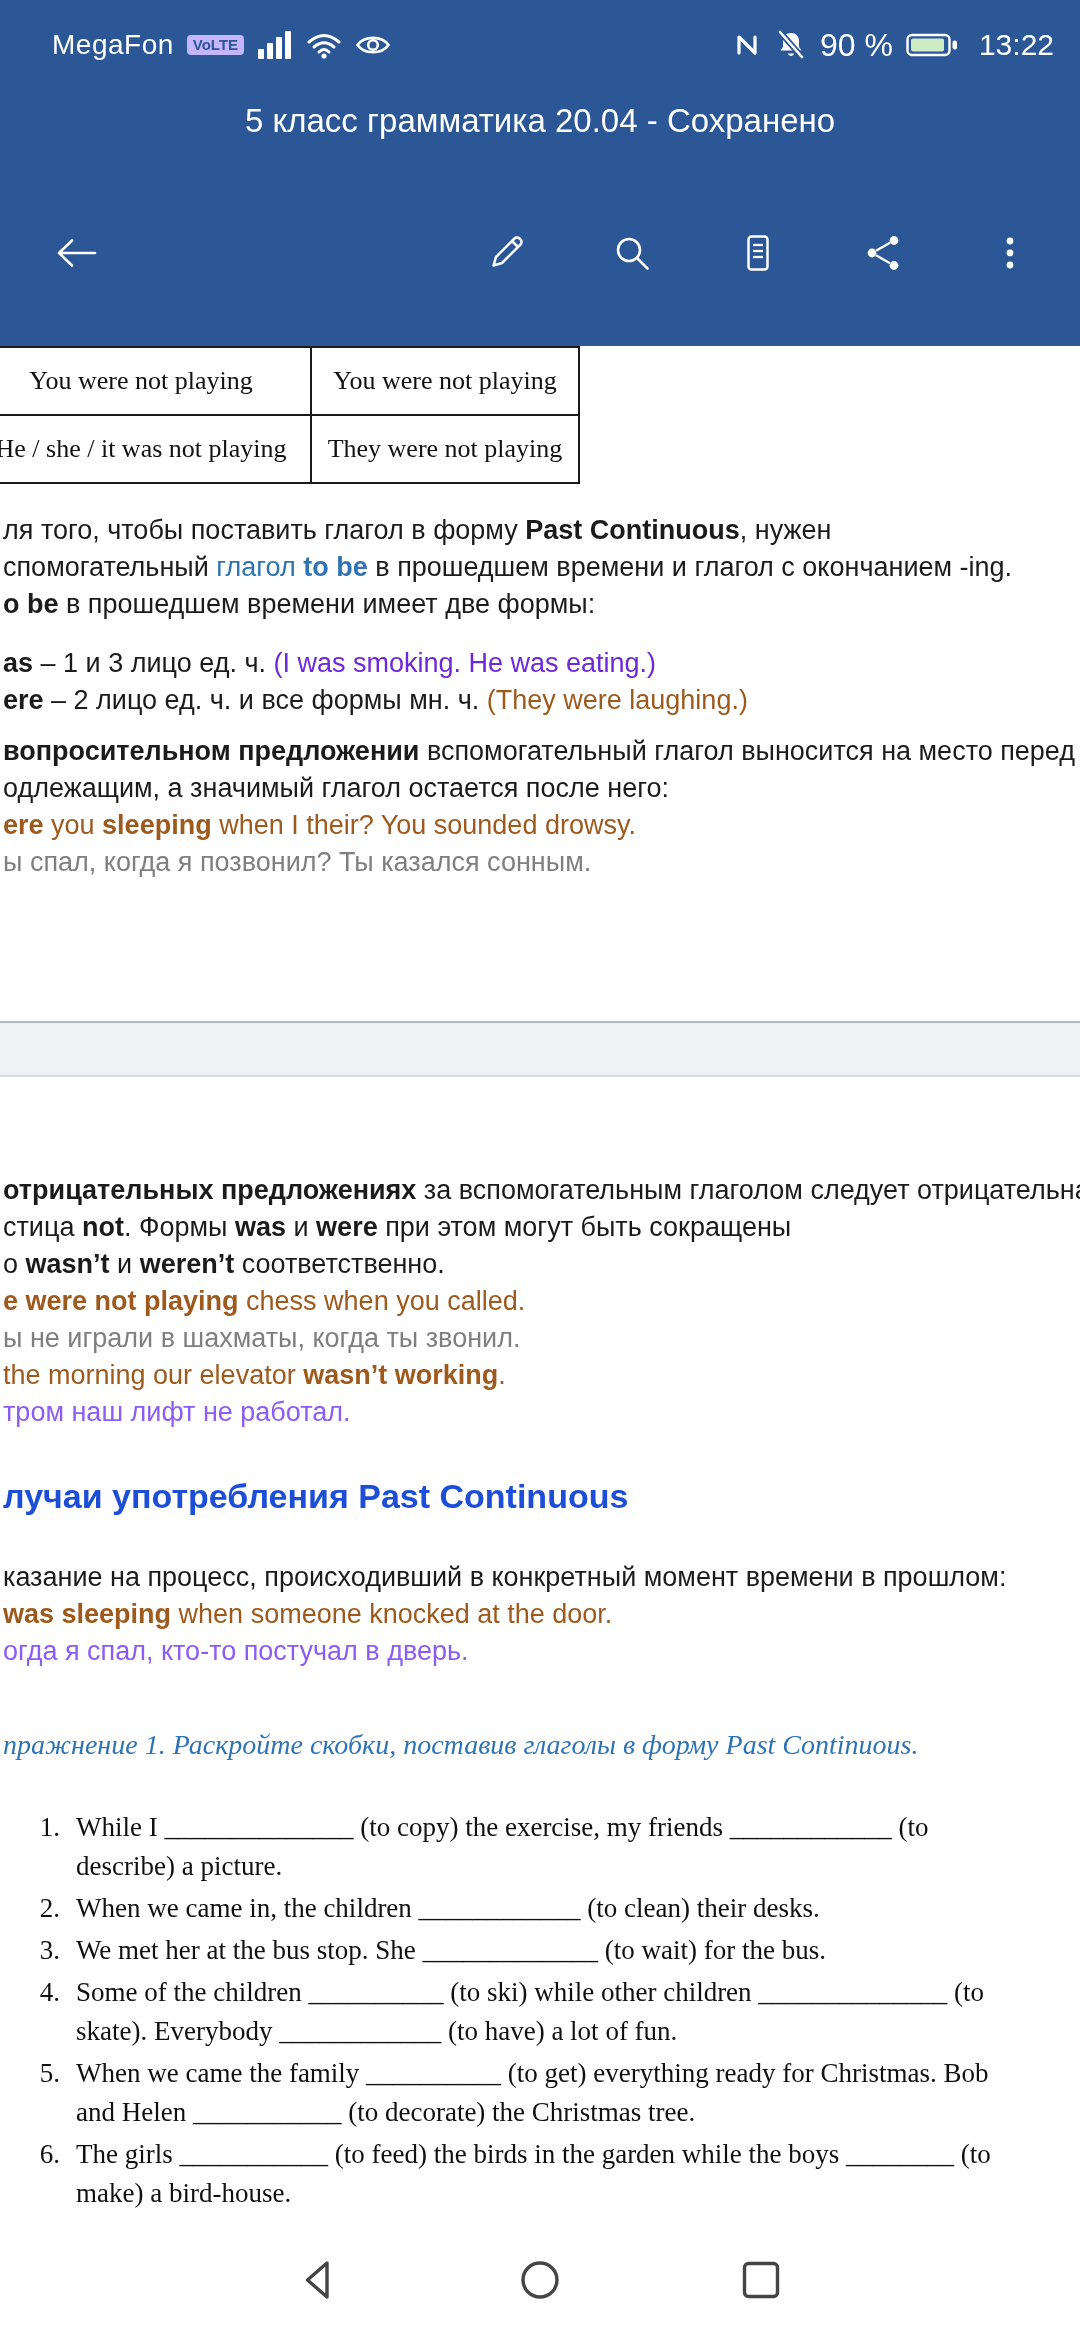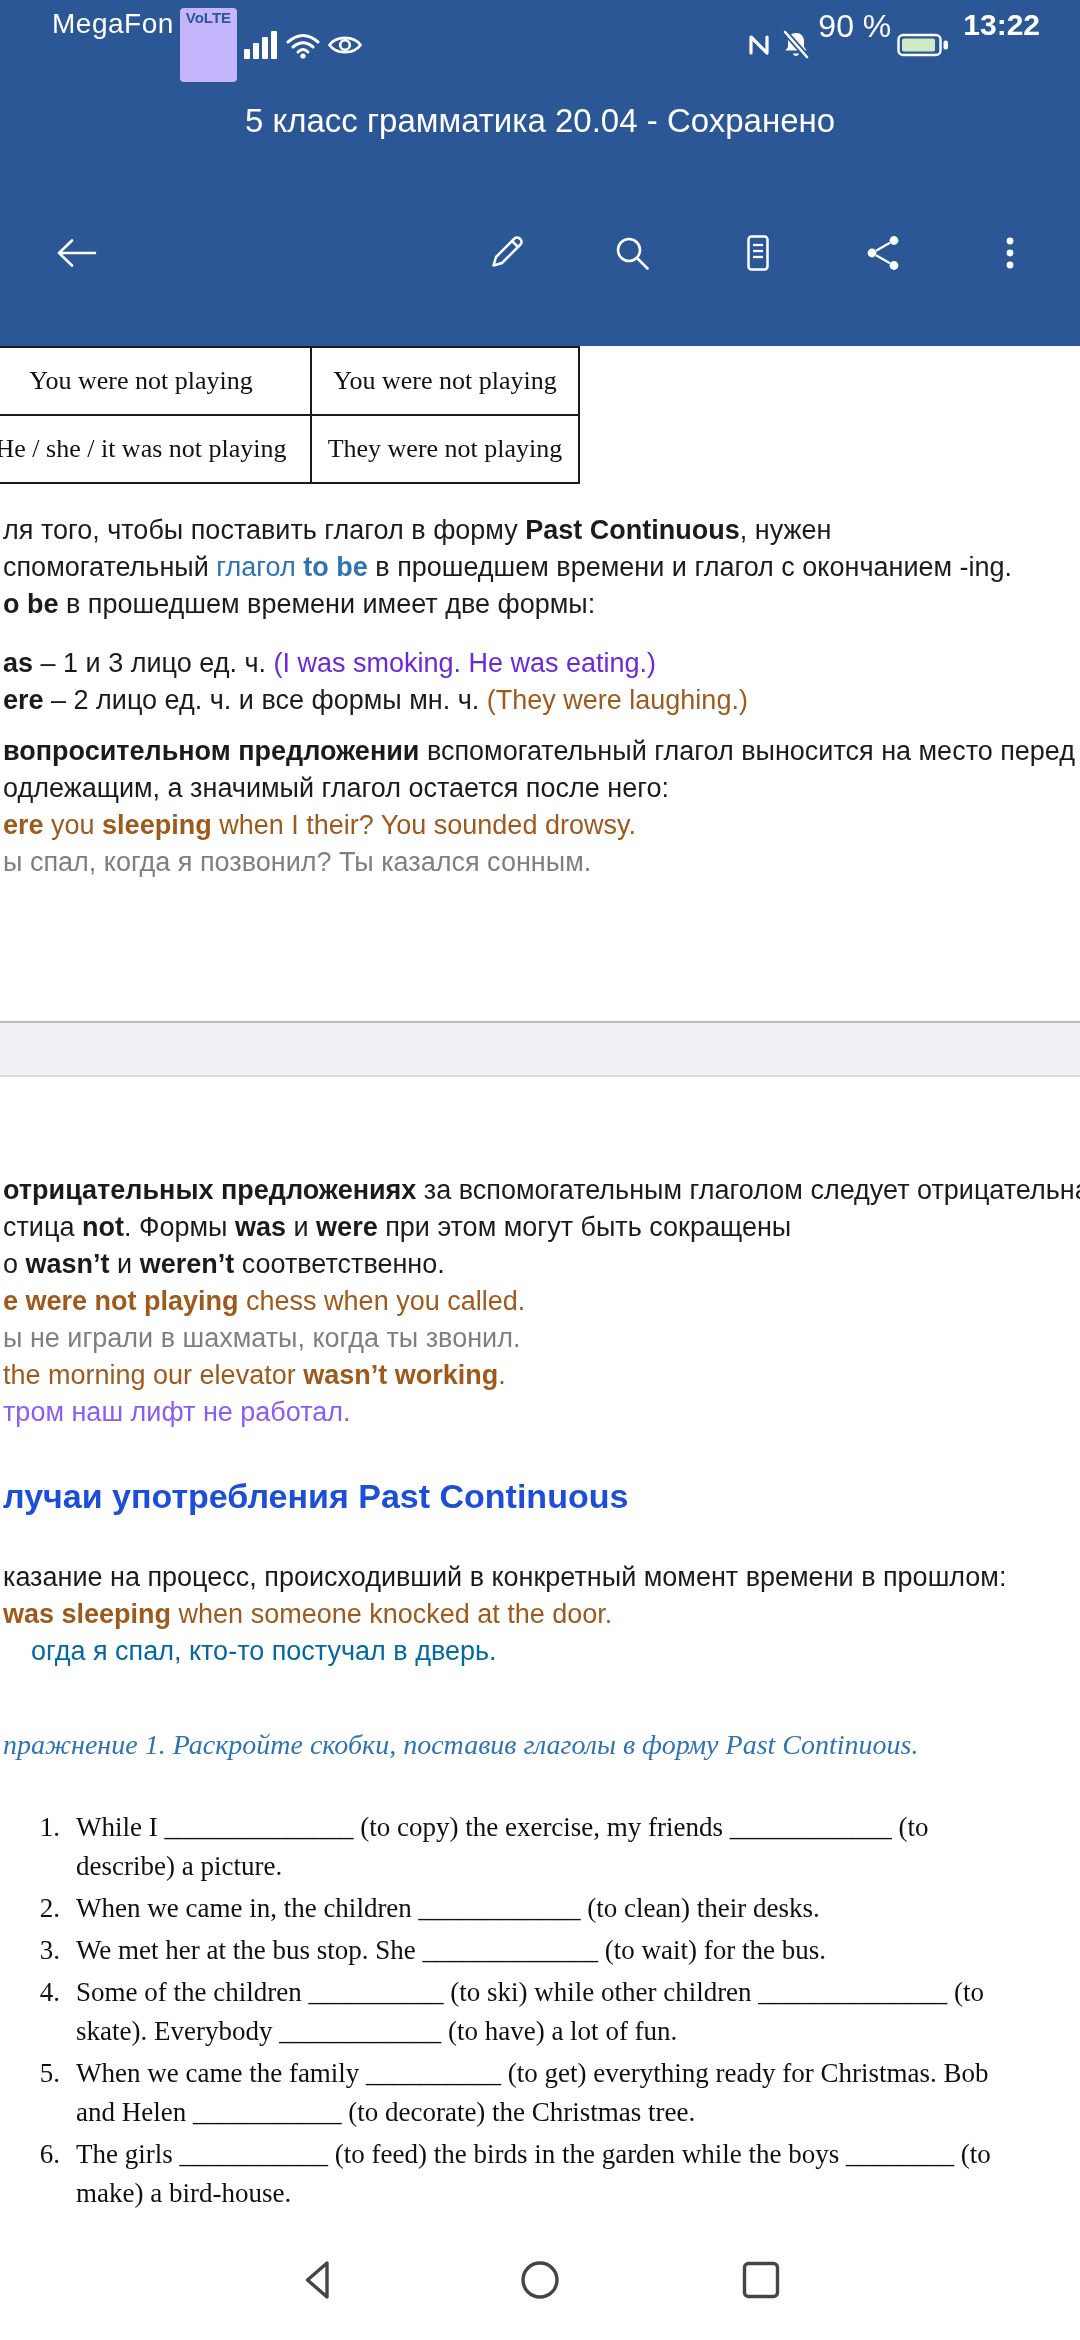"MegaFon" .status-bar { align-items: none -> center; gap: 6px -> 13px; padding: 8px 40px 0 52px -> 8px 26px 0 52px }
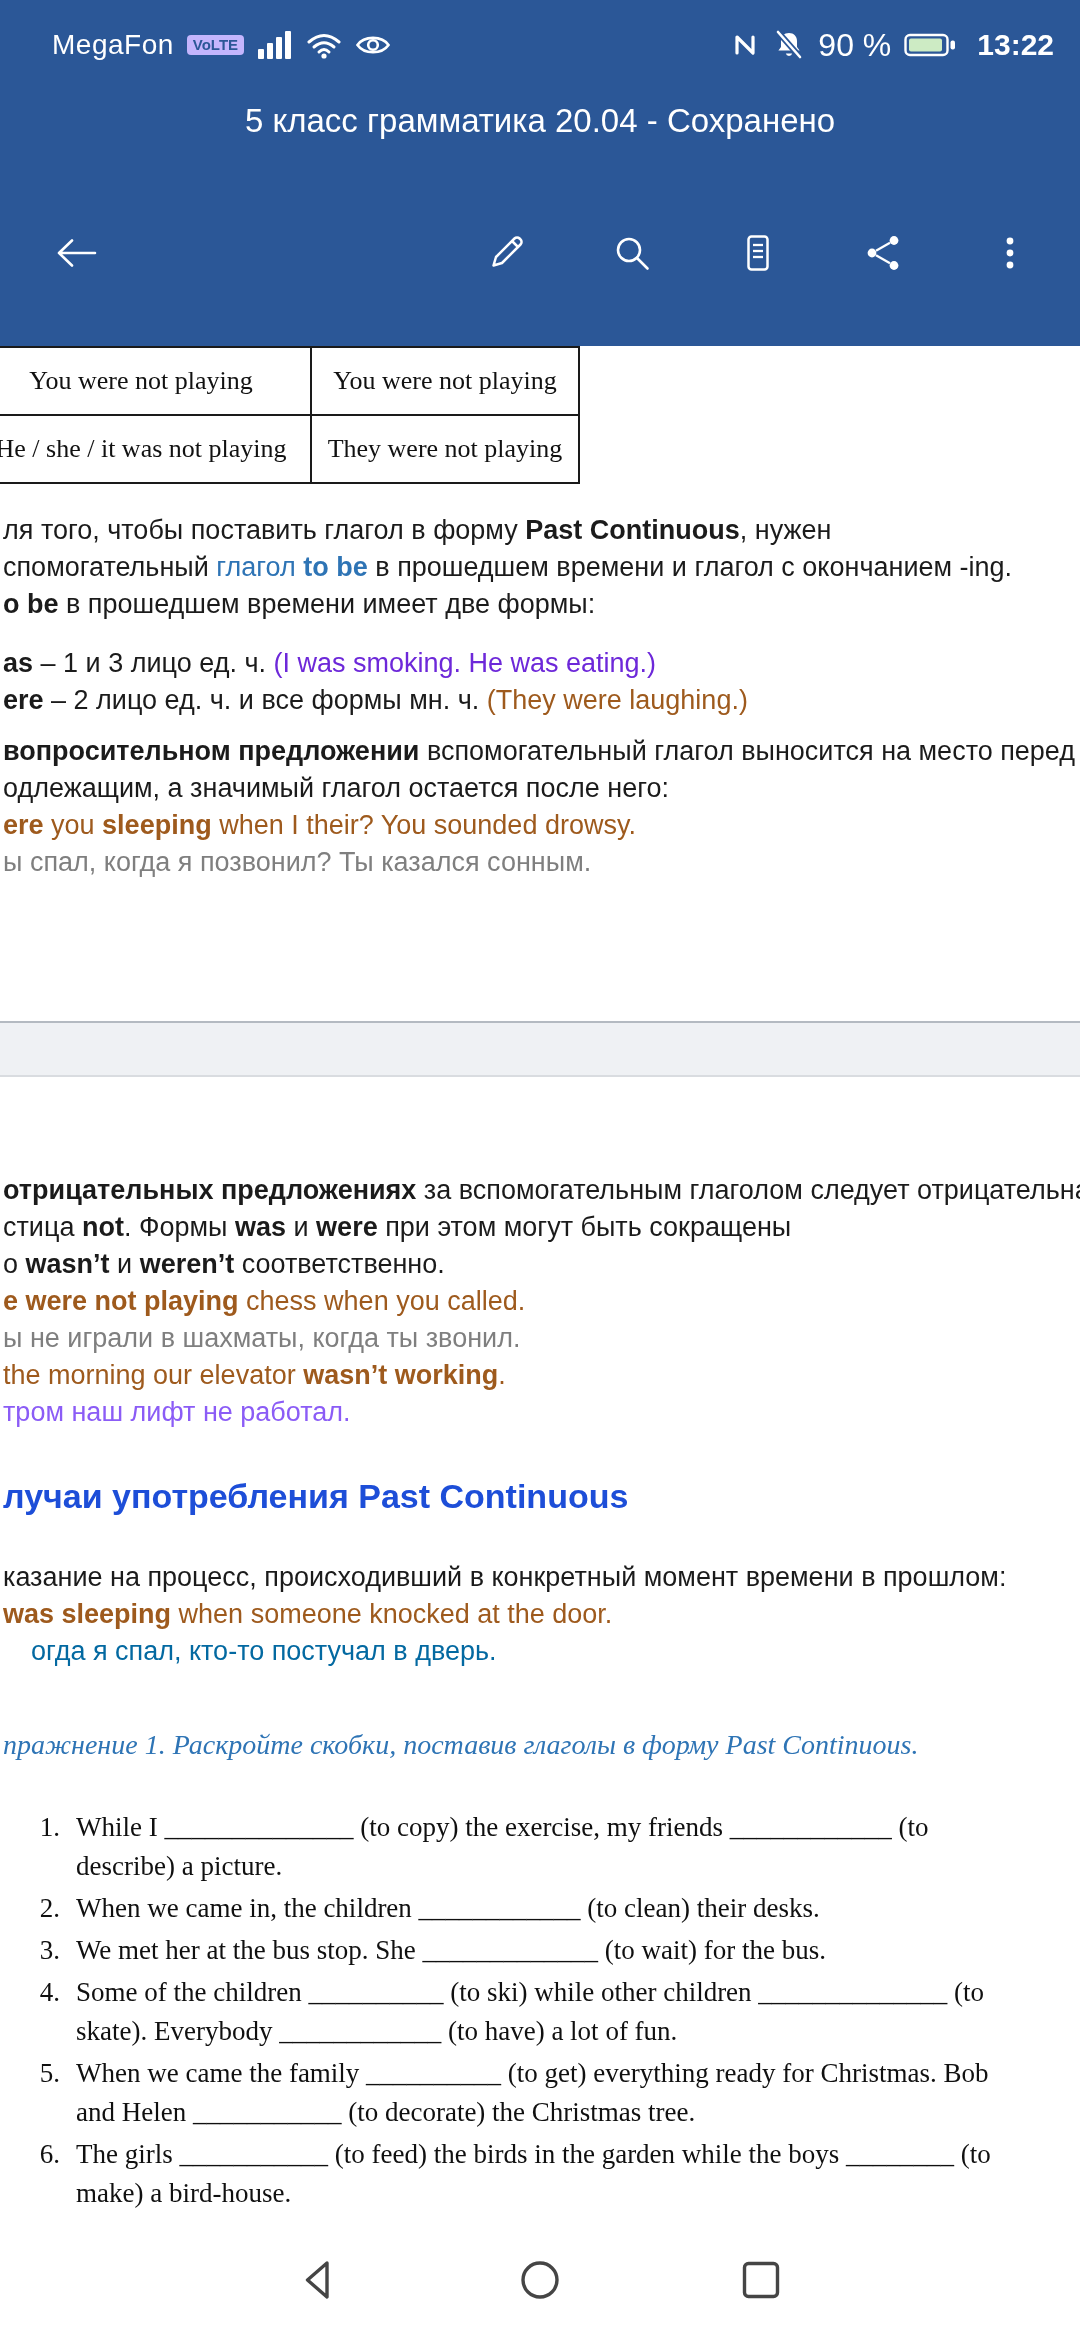"13:22" .time { font-weight: 700 -> 400 }
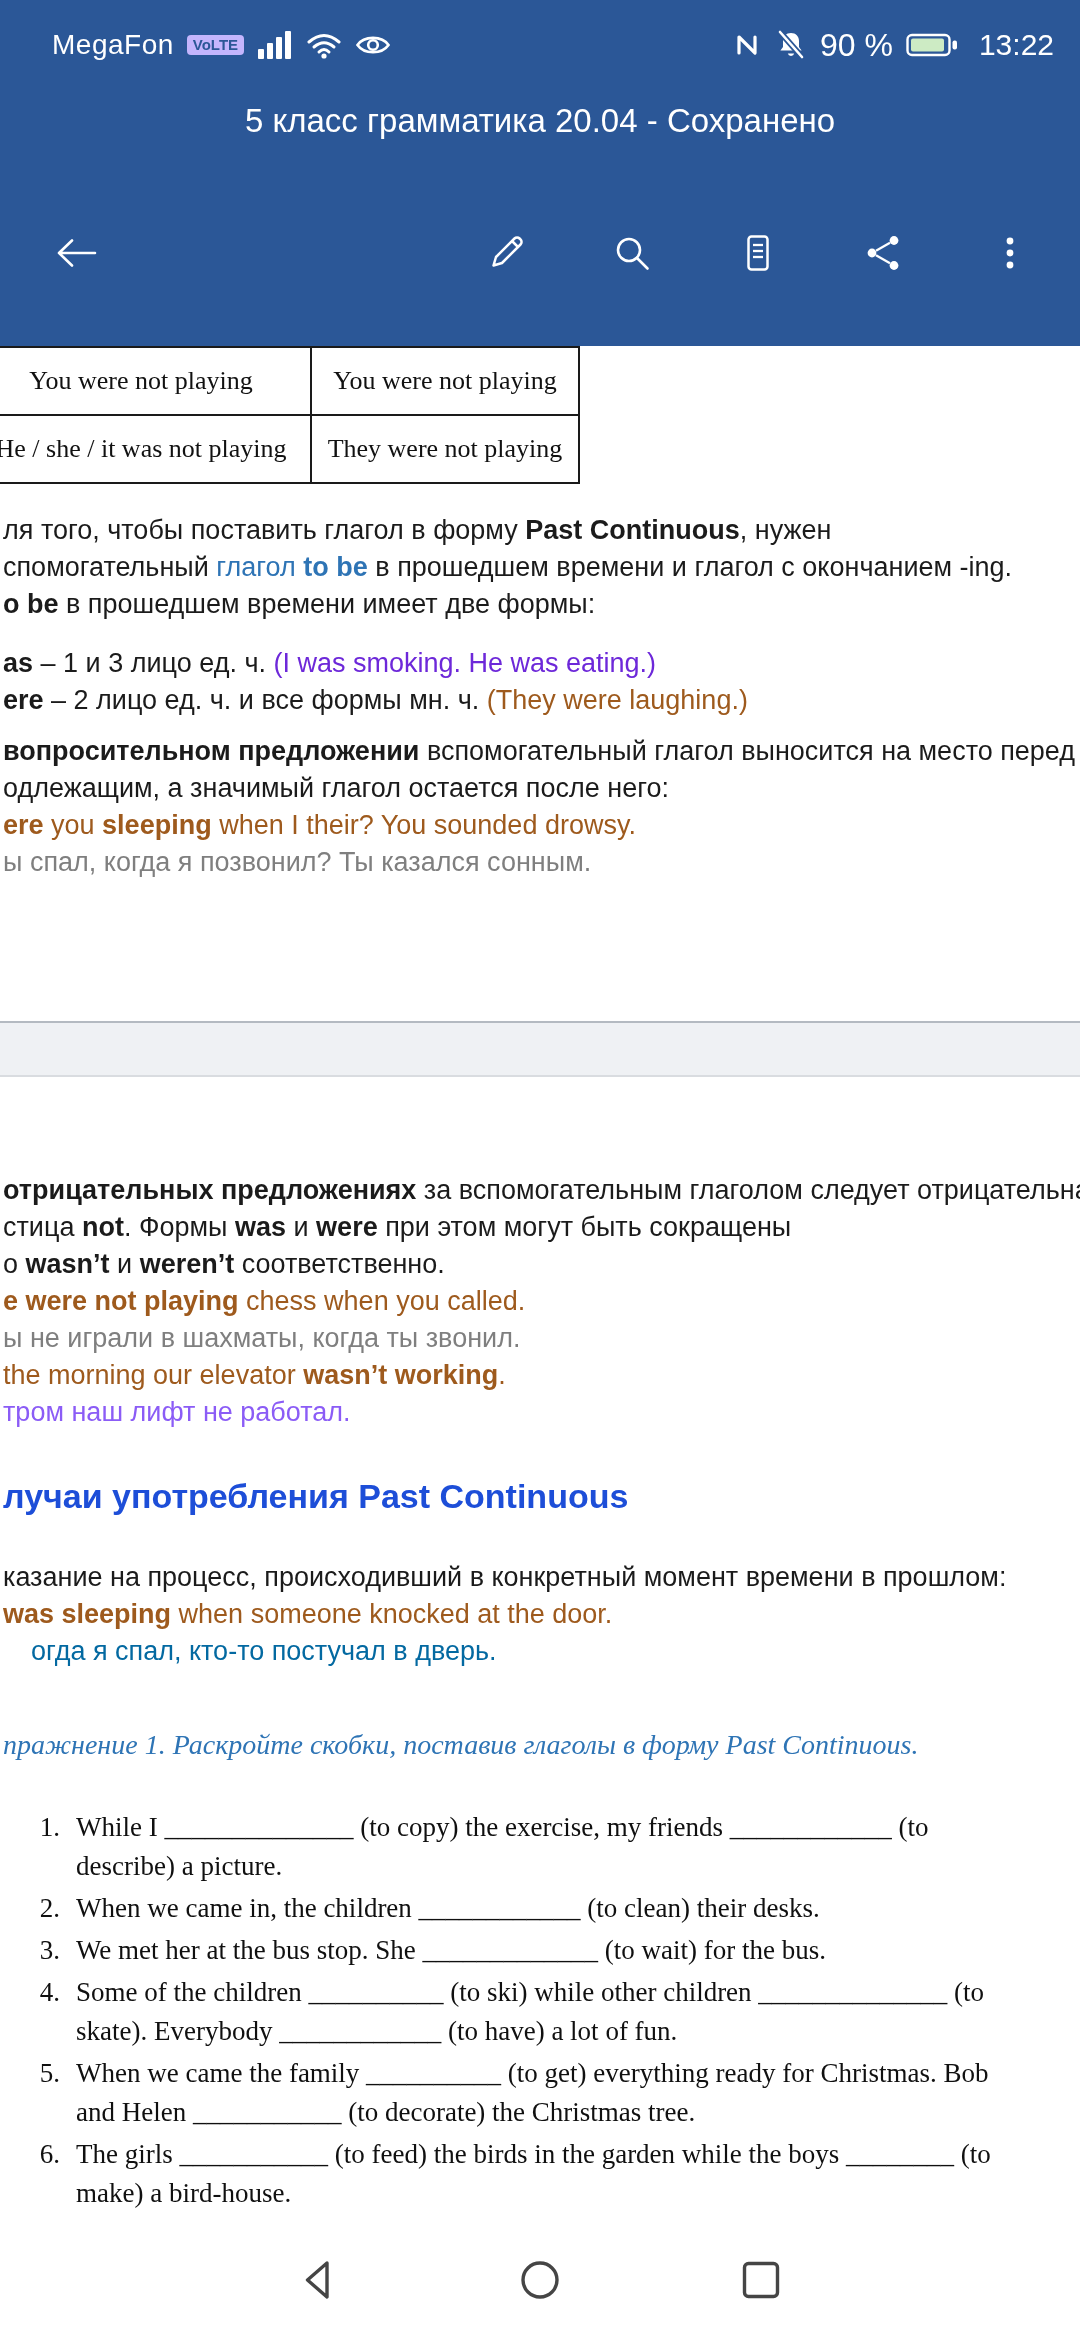"огда я спал, кто-то постучал" span { color: #0369a1 -> #8b5cf6; margin-left: 28px -> none }
